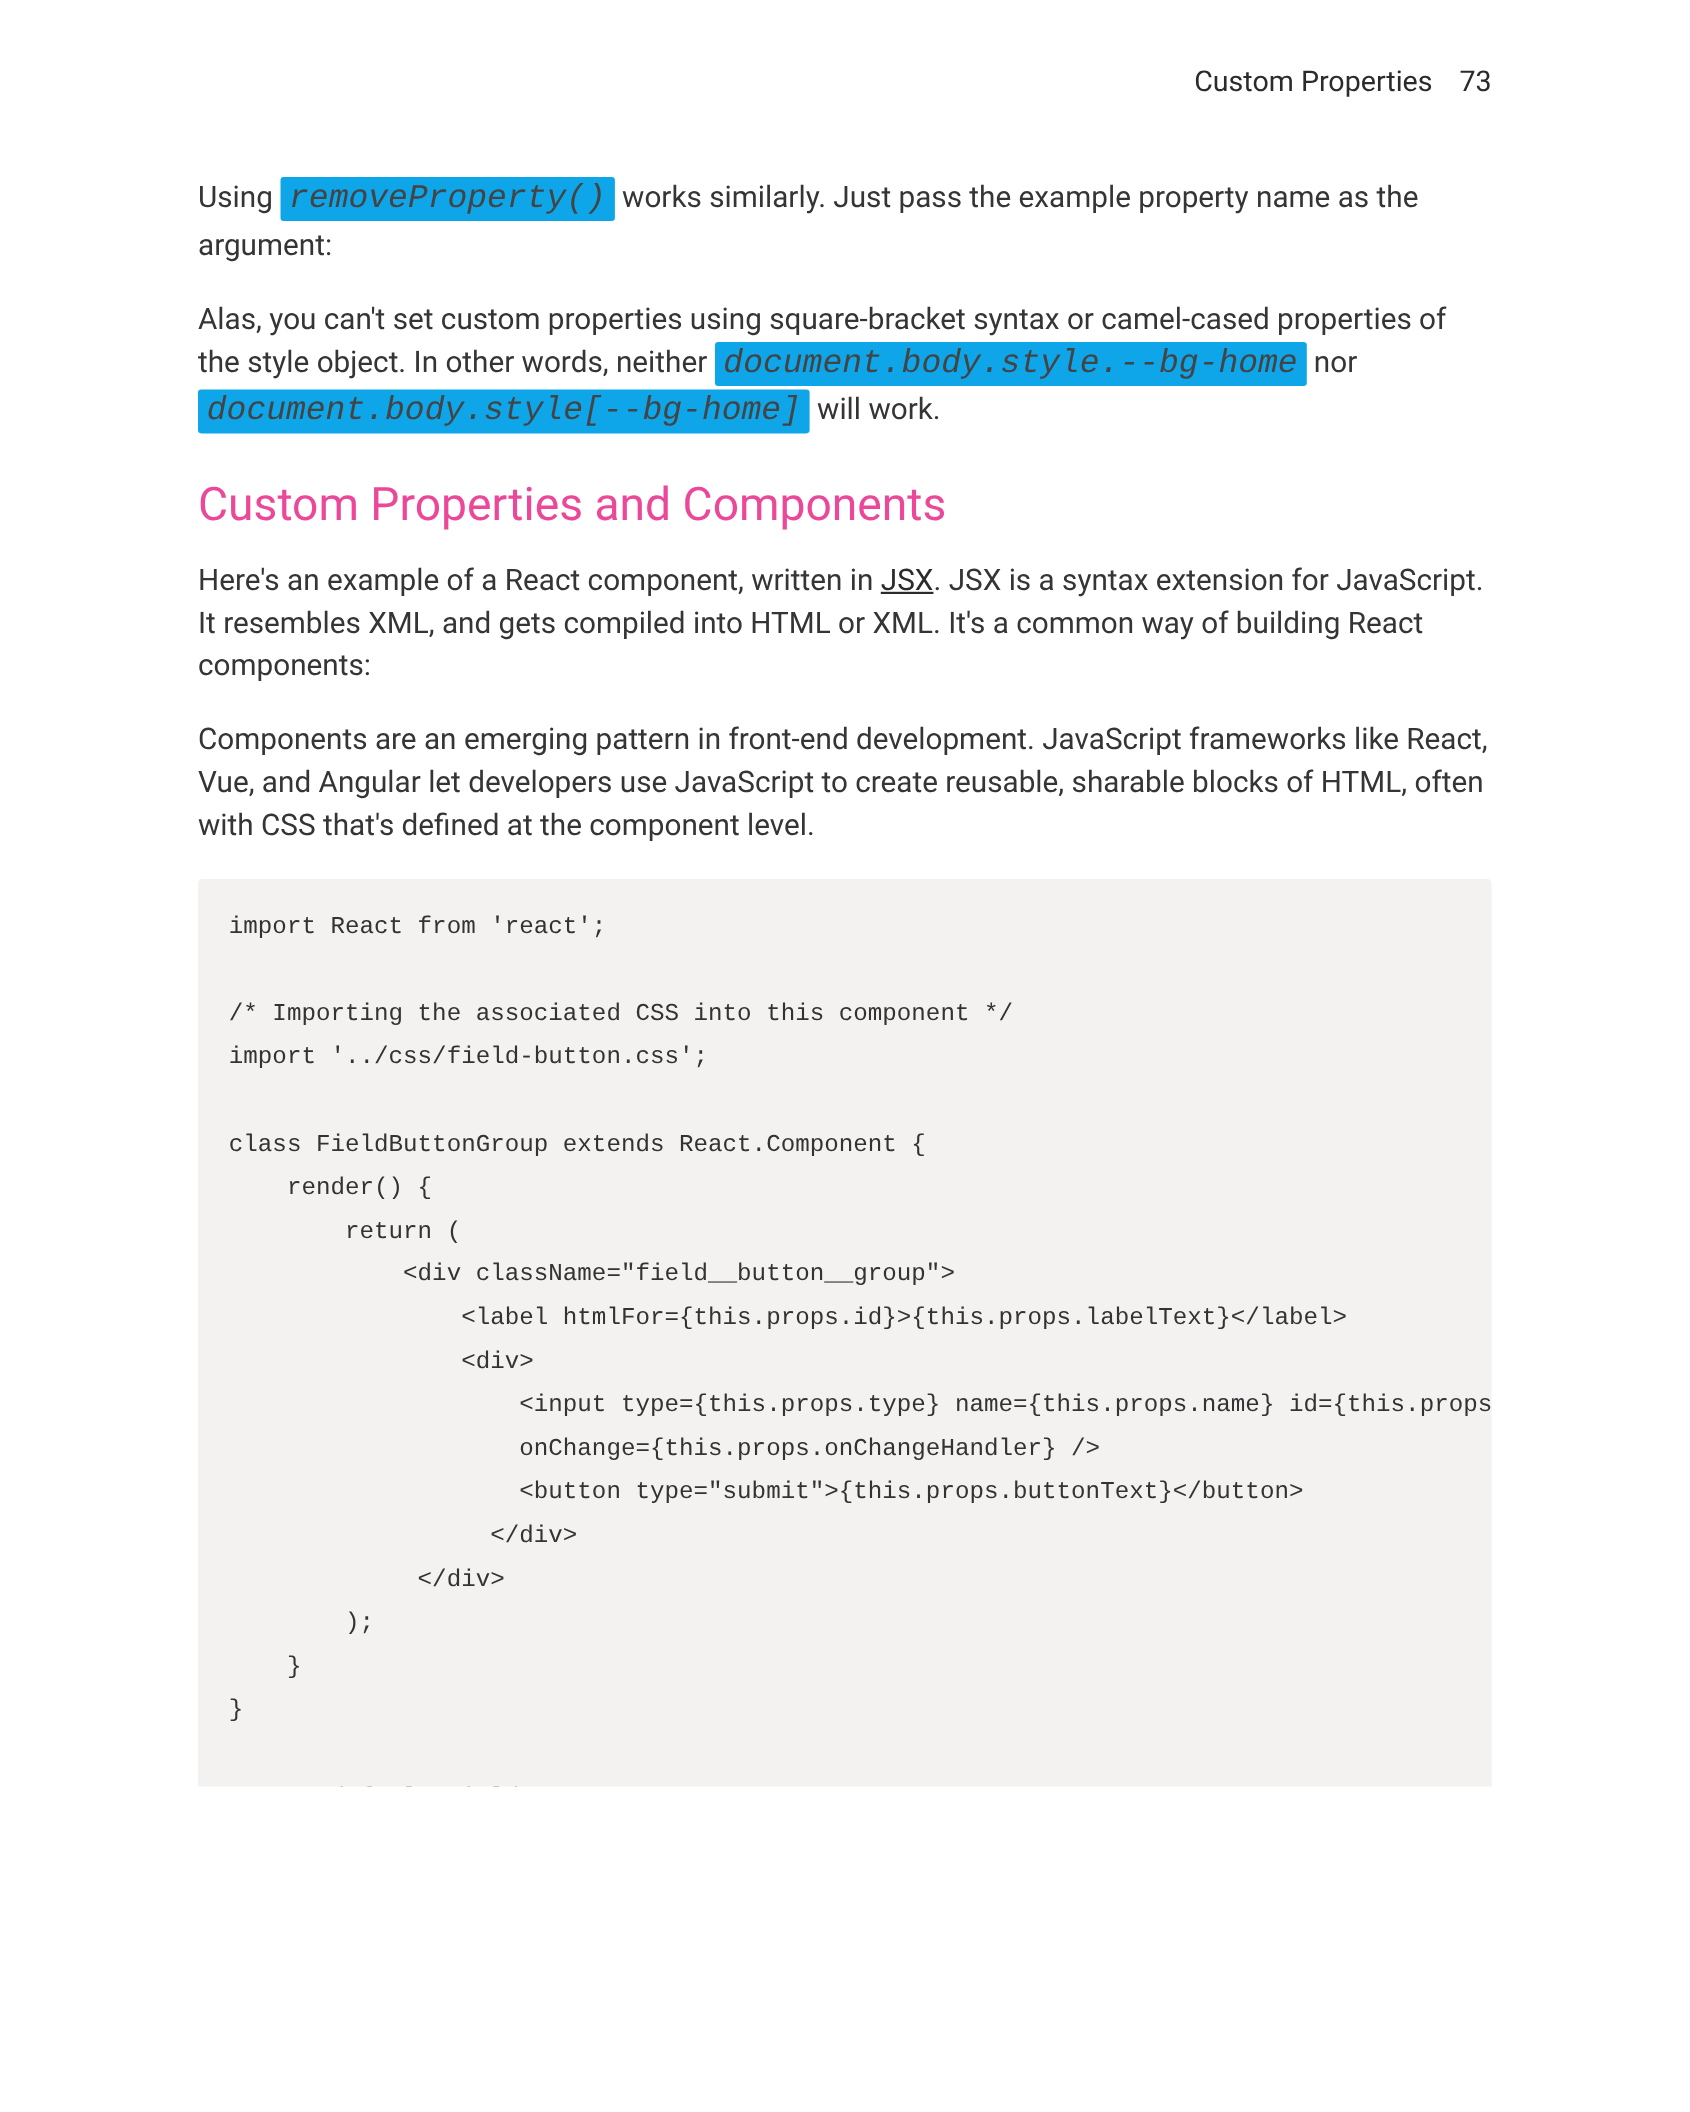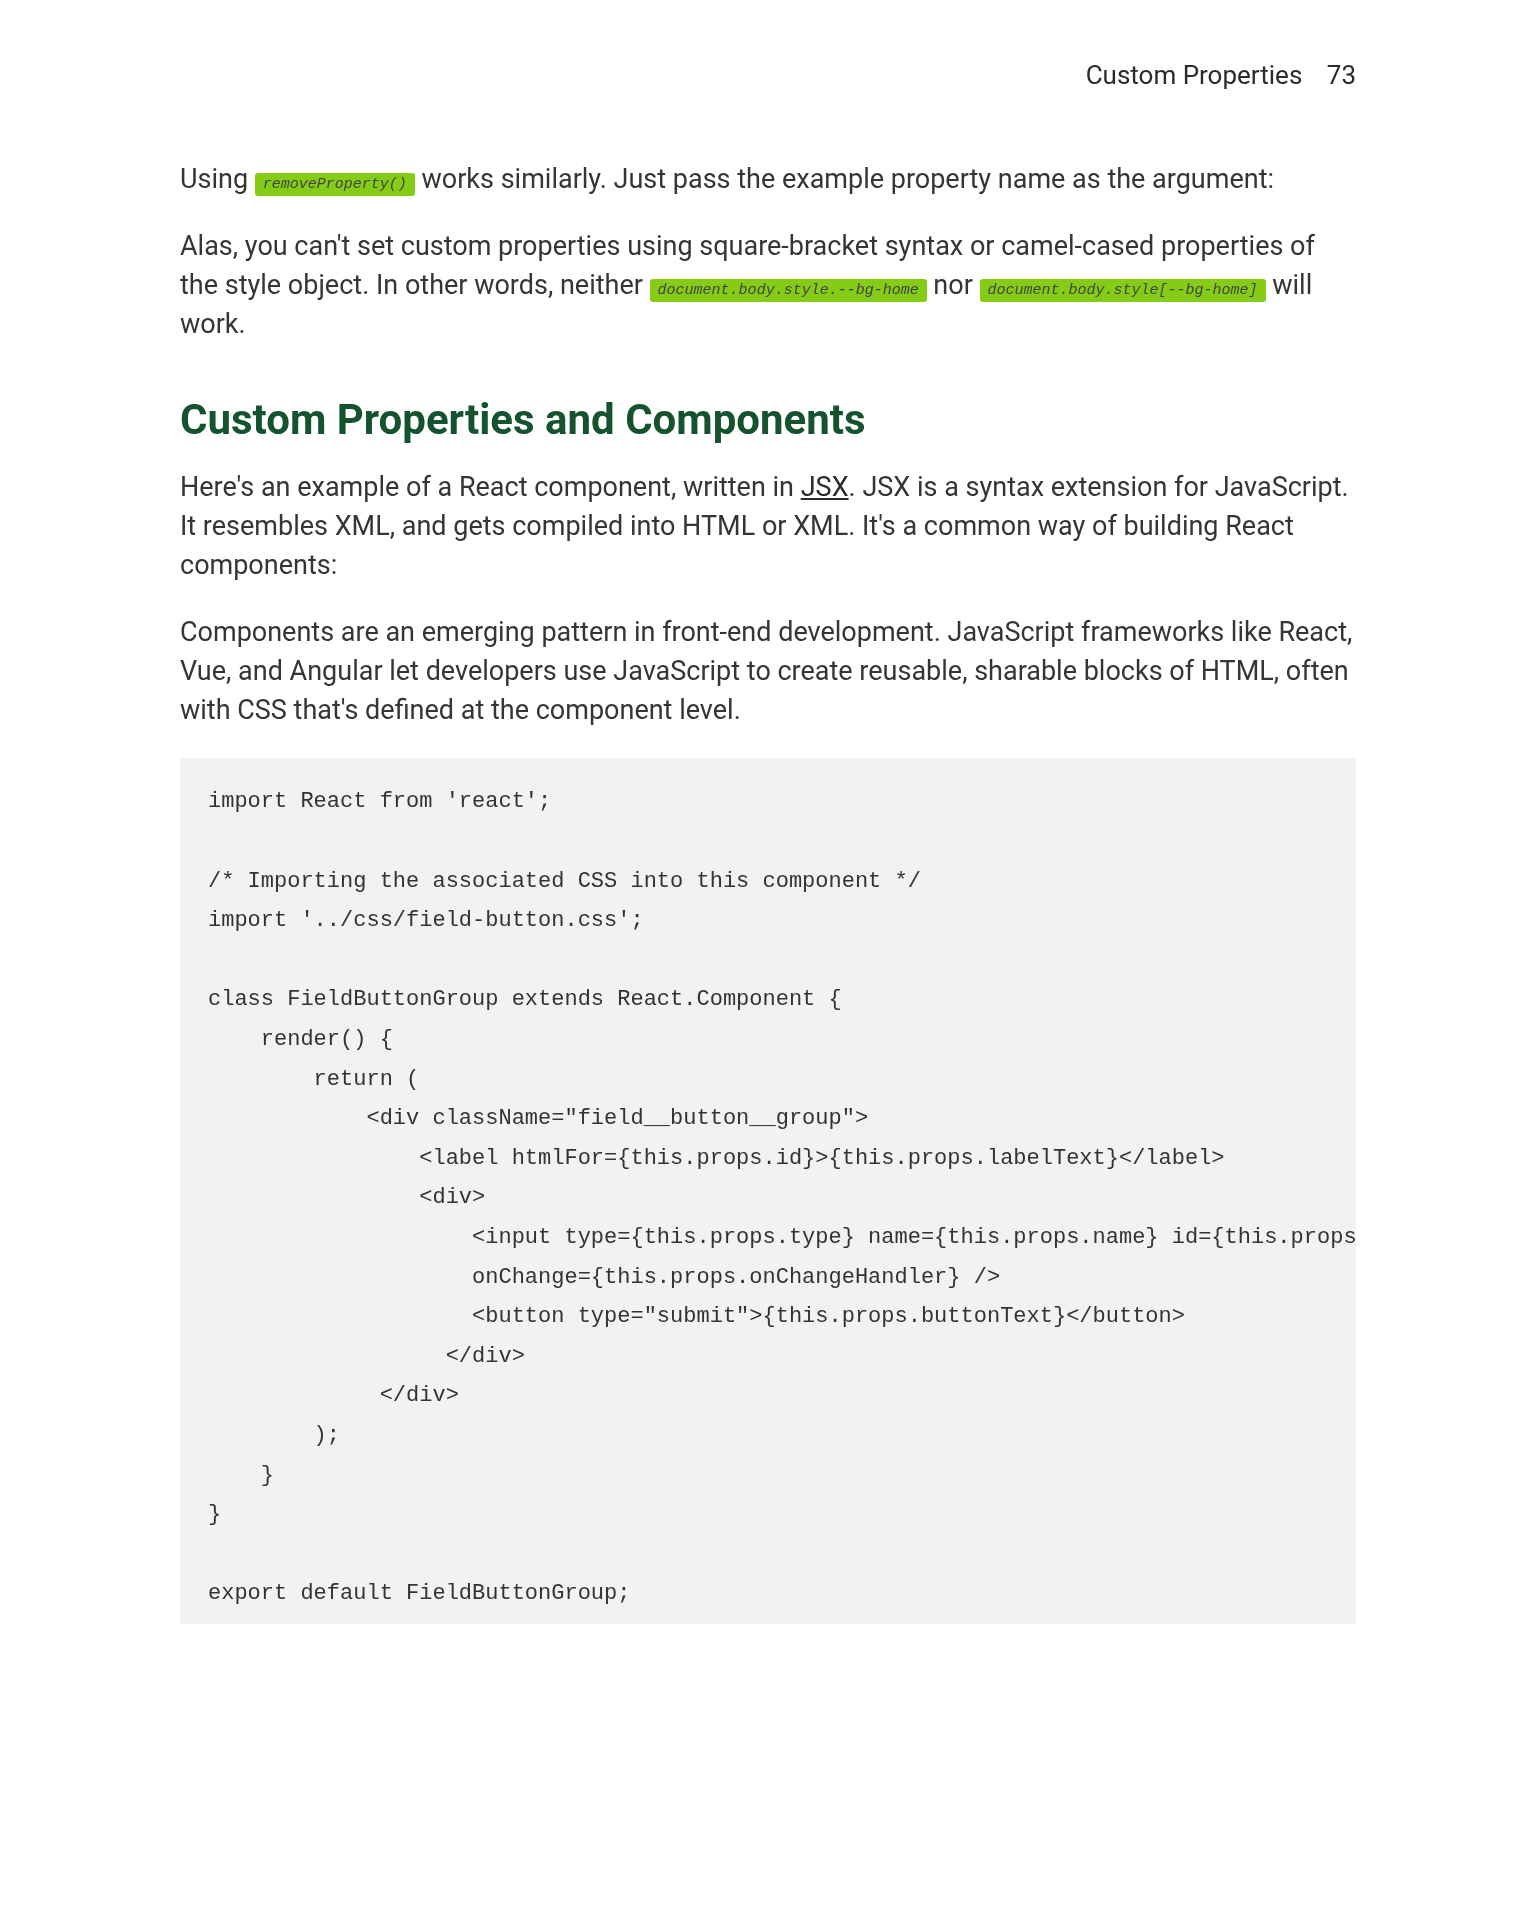"removeProperty()" .code-inline { background: #84cc16 -> #0ea5e9; font-size: 15px -> 30px }
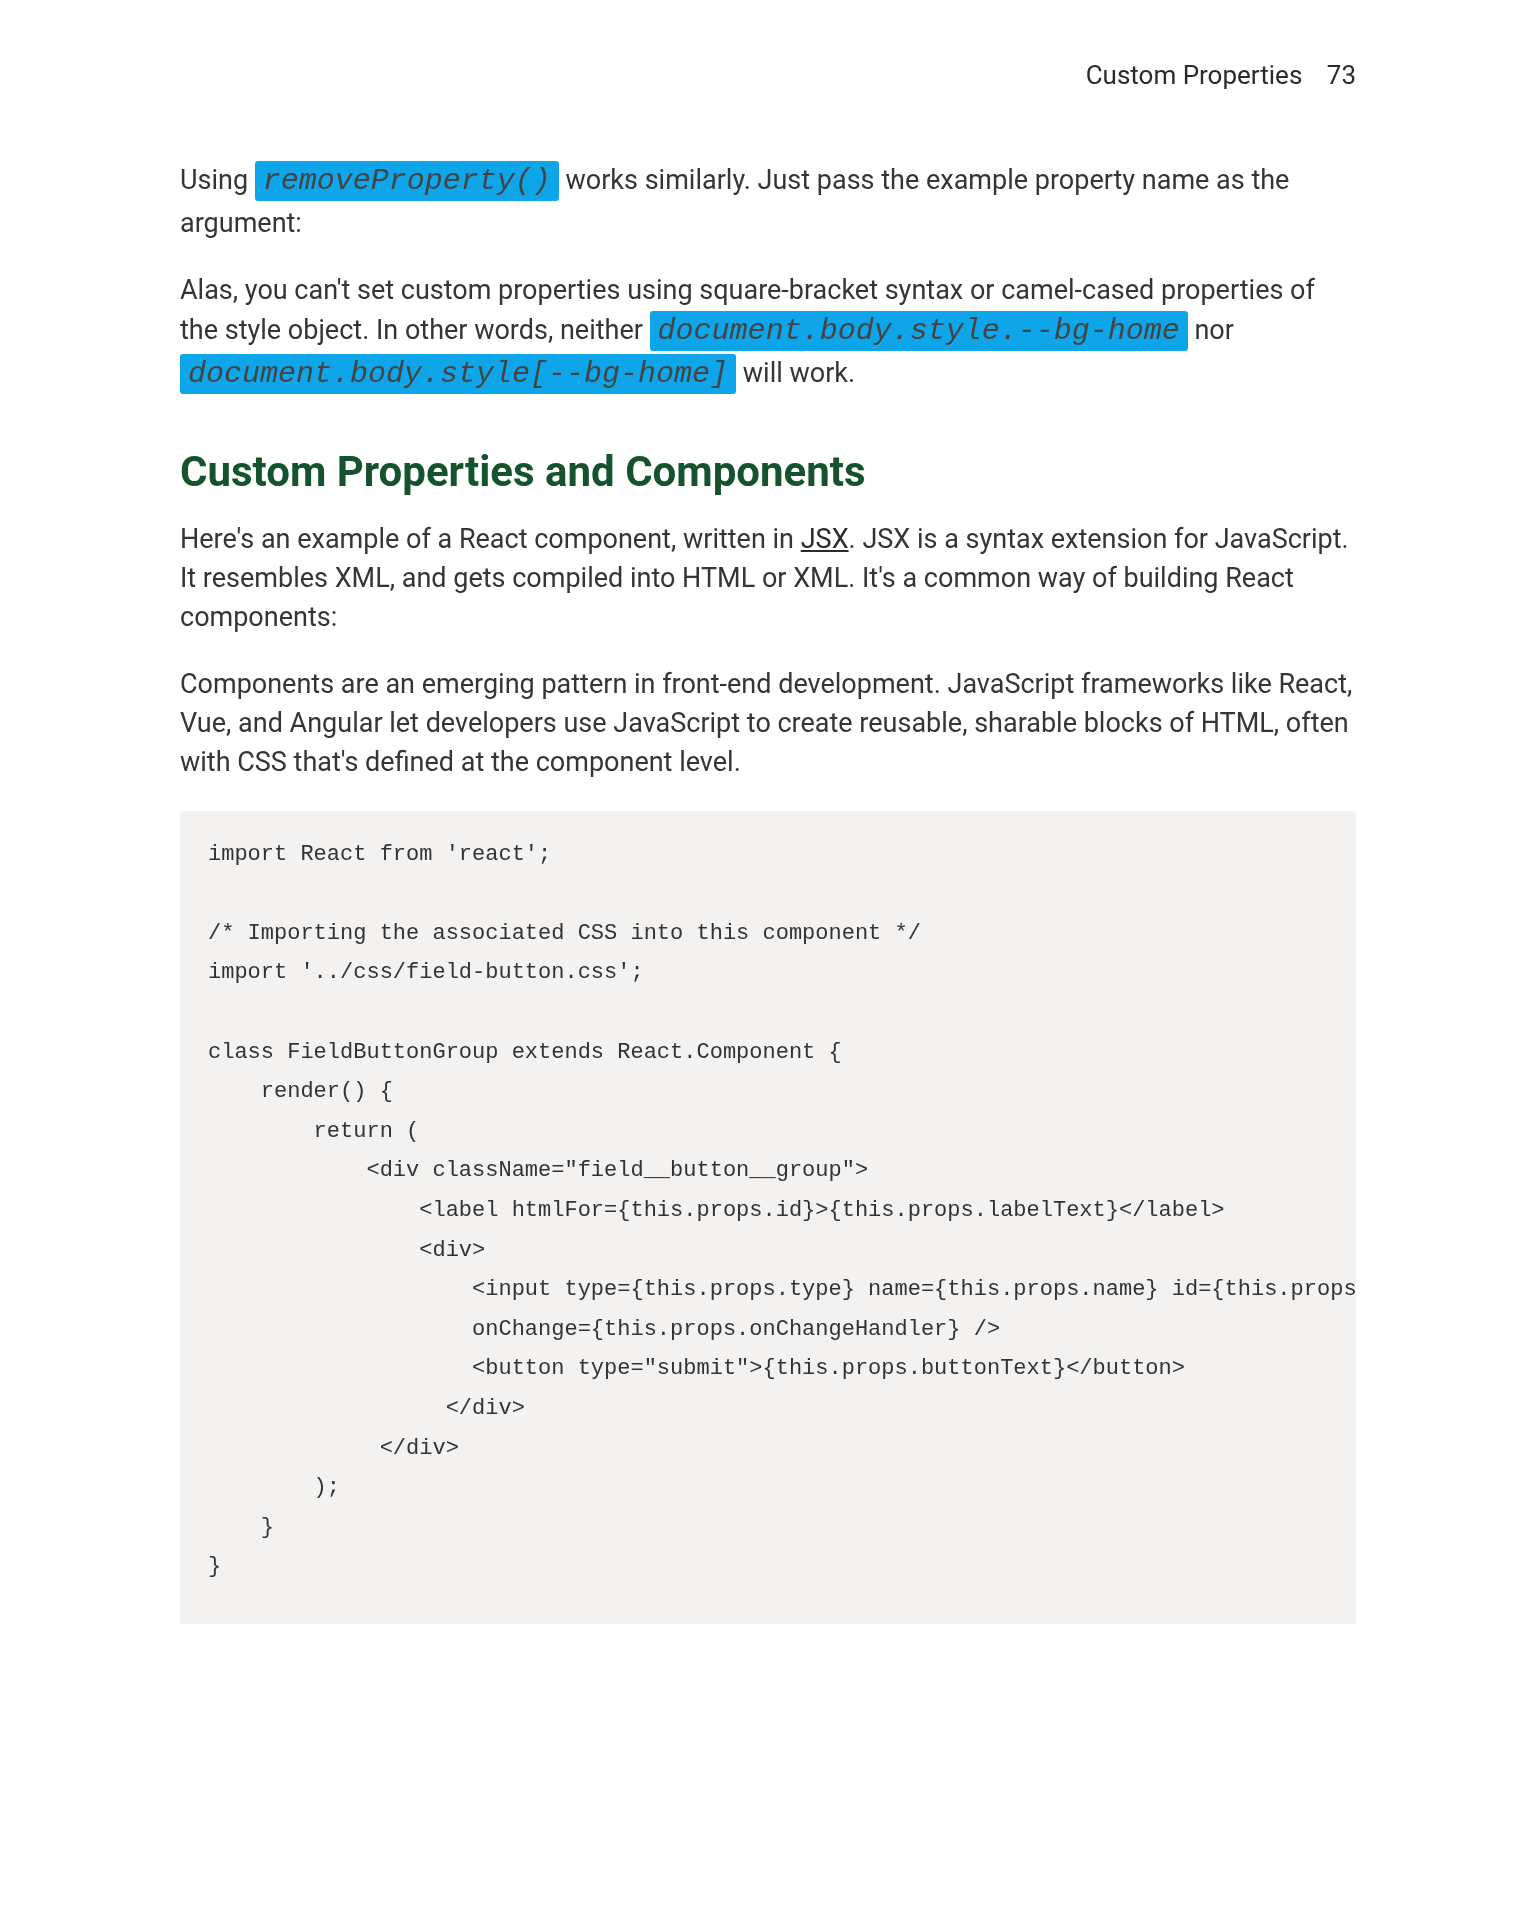"Custom Properties and Components" h2.section { color: #14532d -> #ec4899; font-weight: 700 -> 400; margin: 50px 0 24px 0 -> 38px 0 24px 0 }
